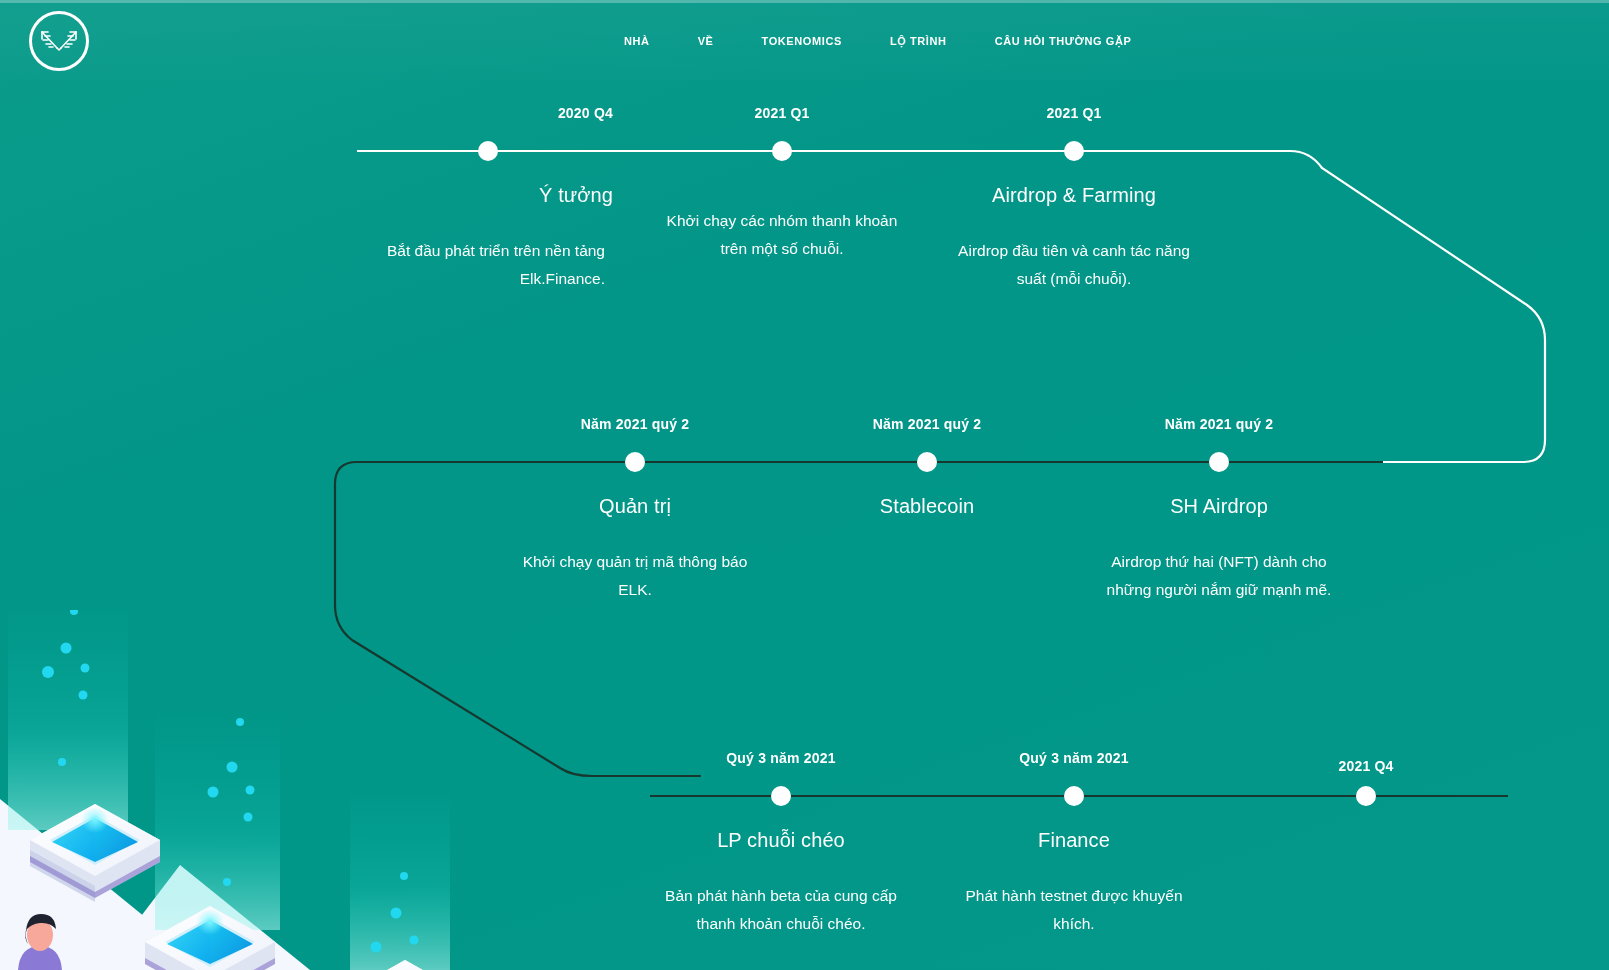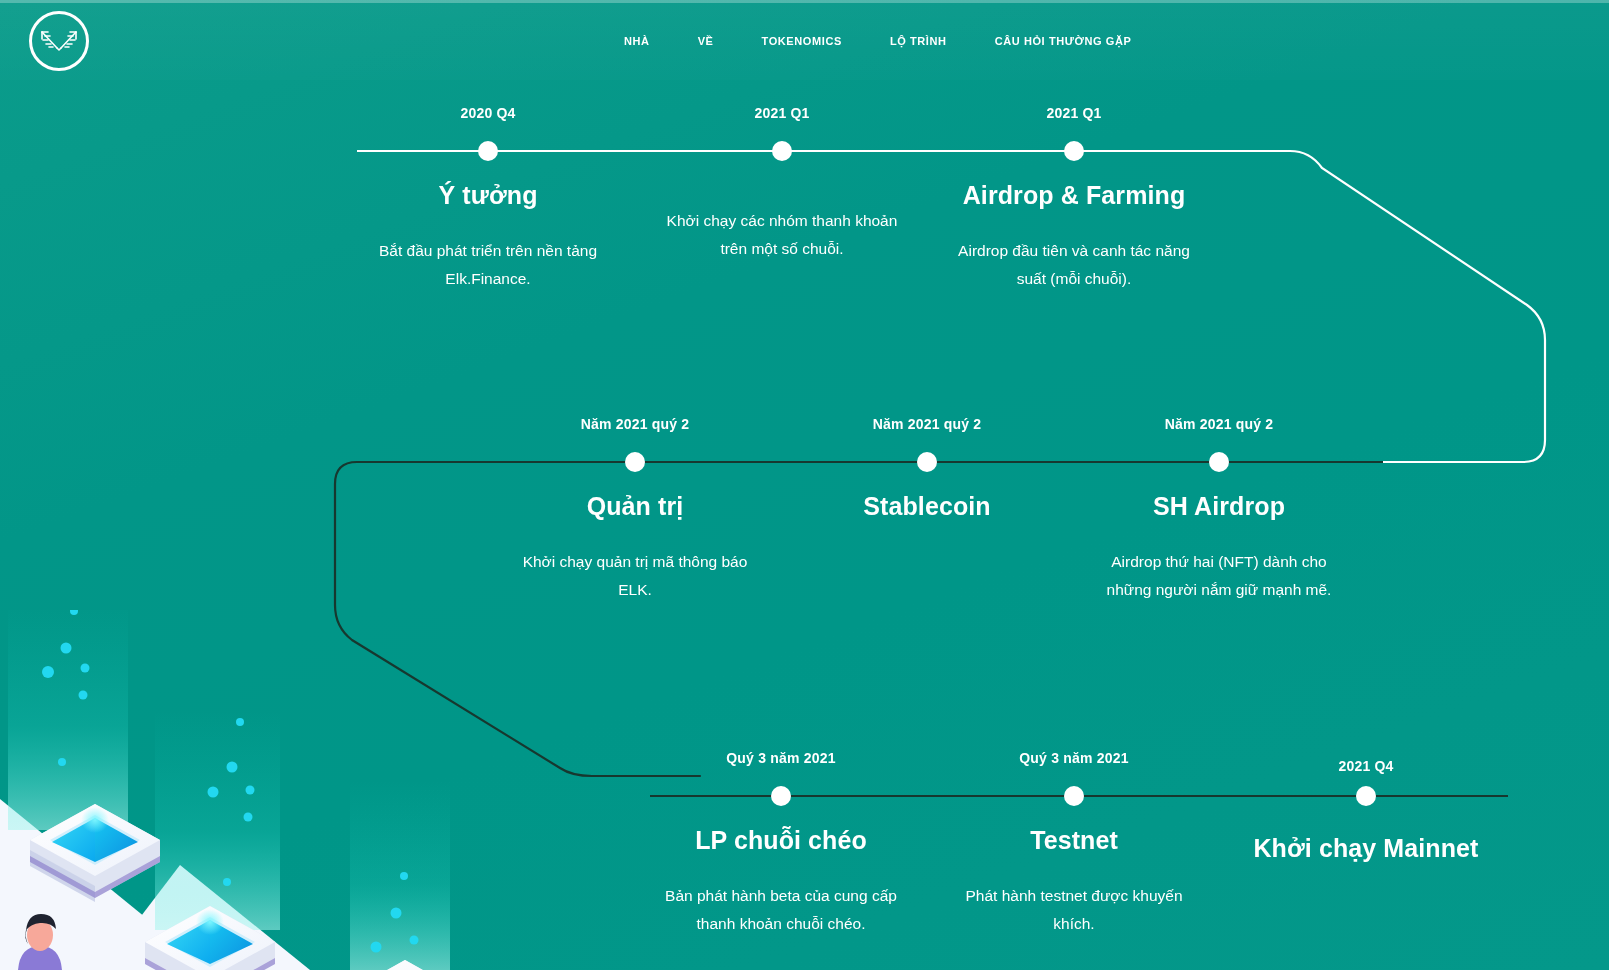"2020 Q4" div.item { text-align: none -> right }
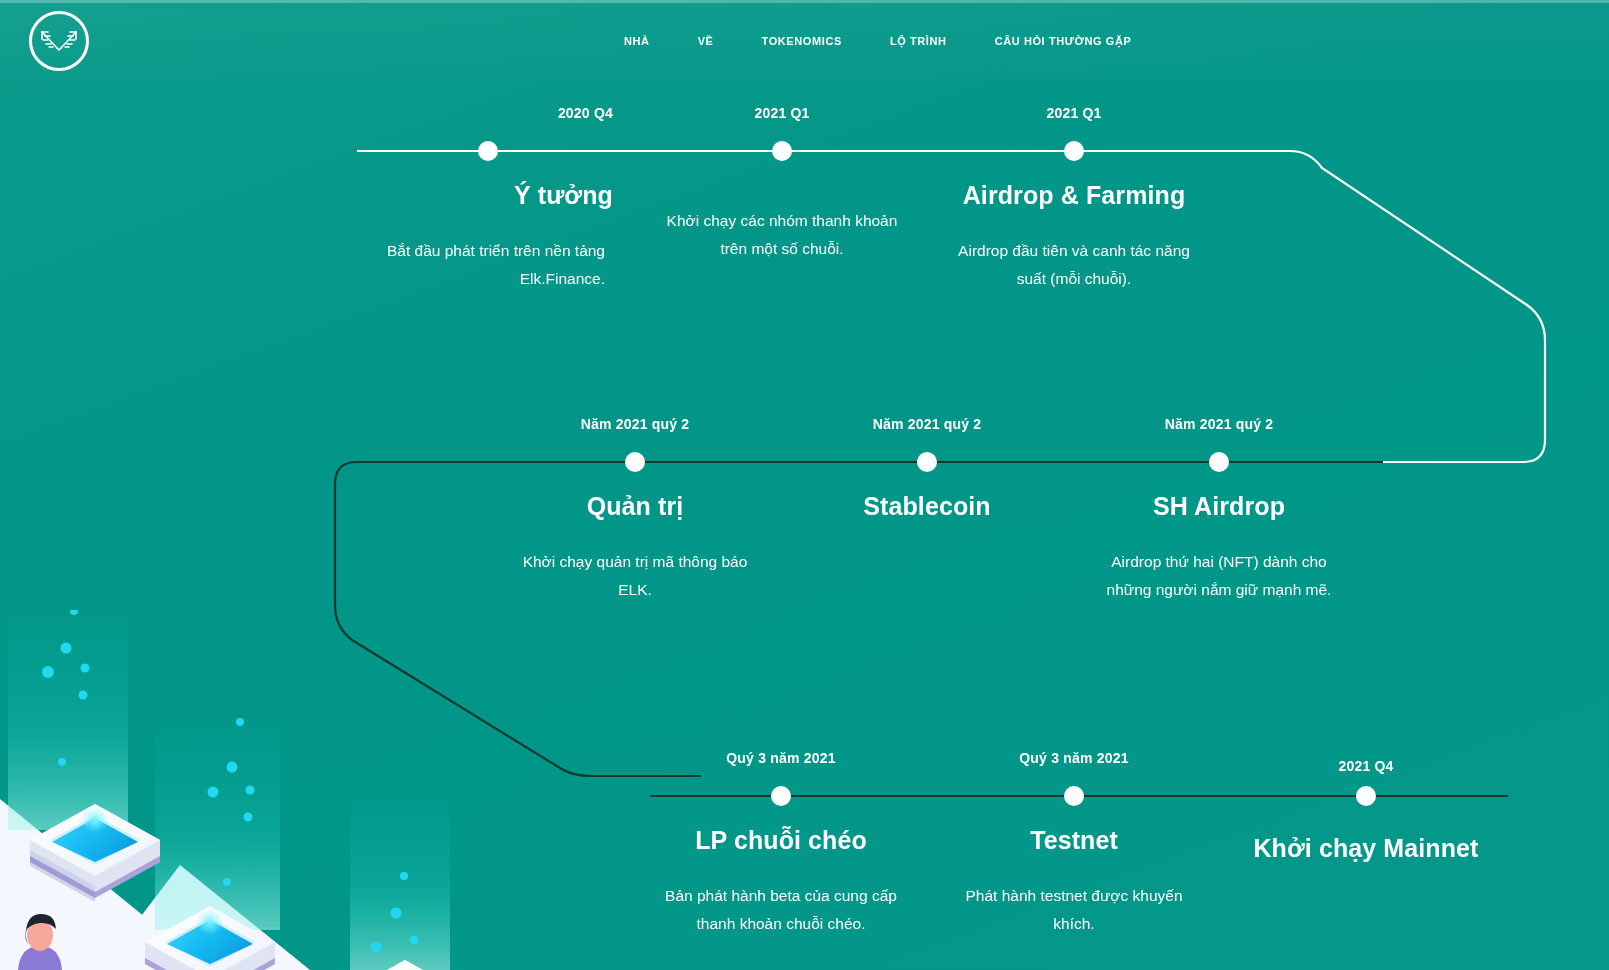"Ý tưởng" .item .title { font-size: 25px -> 20px; font-weight: 700 -> 400 }
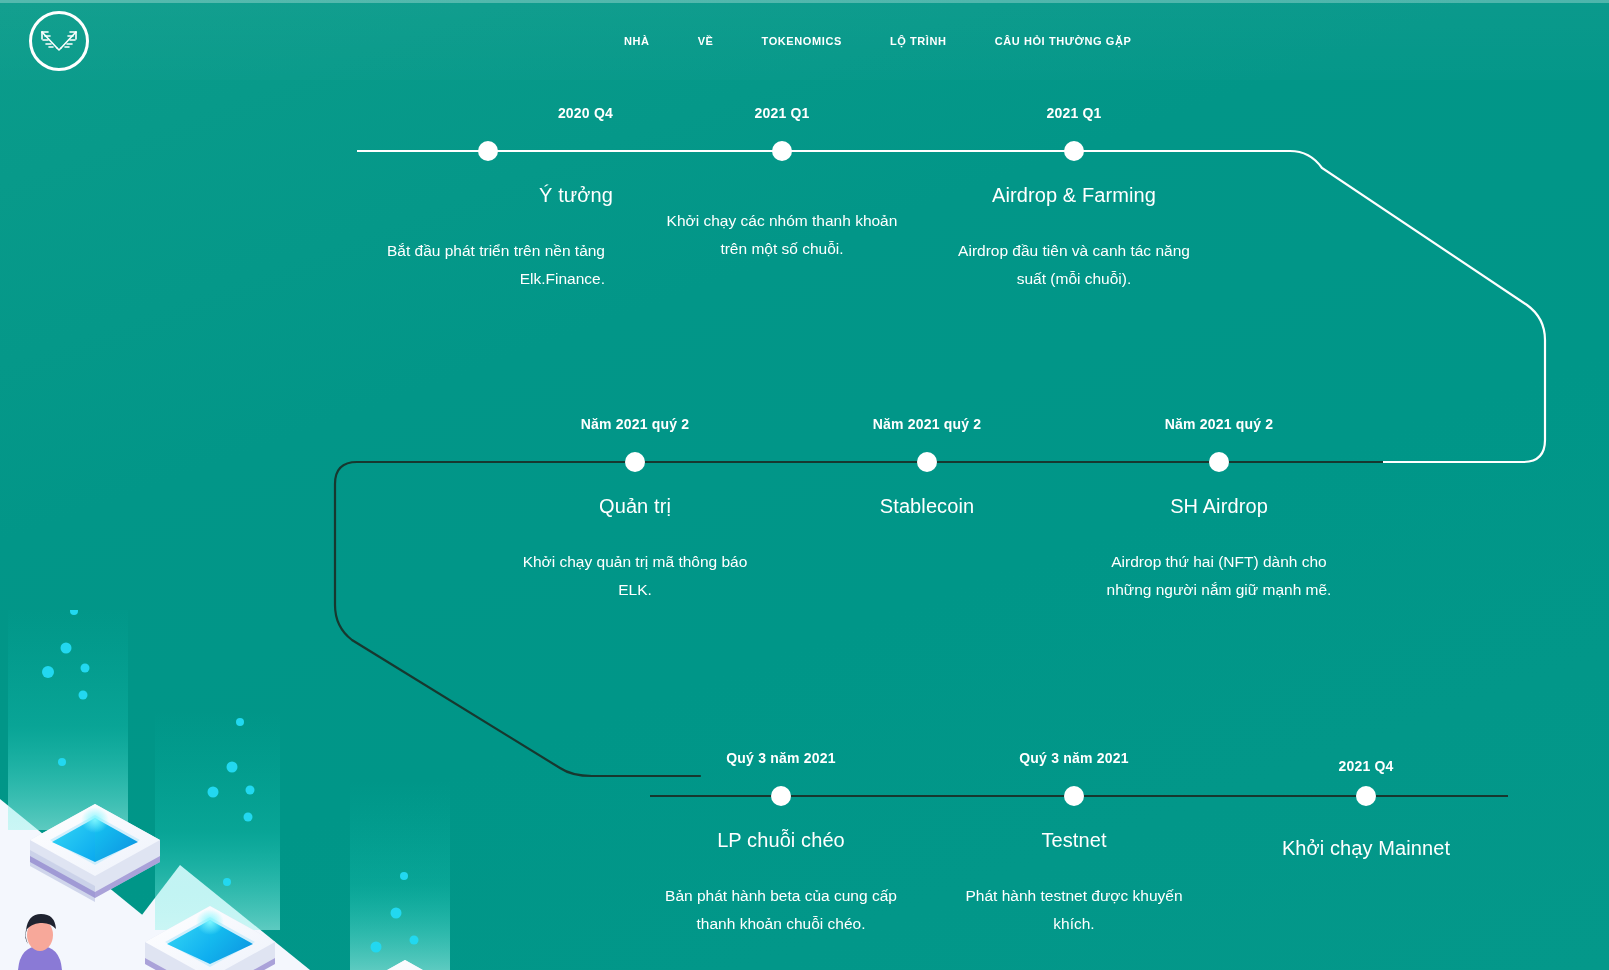"Testnet" div.title { text: Testnet -> Finance }
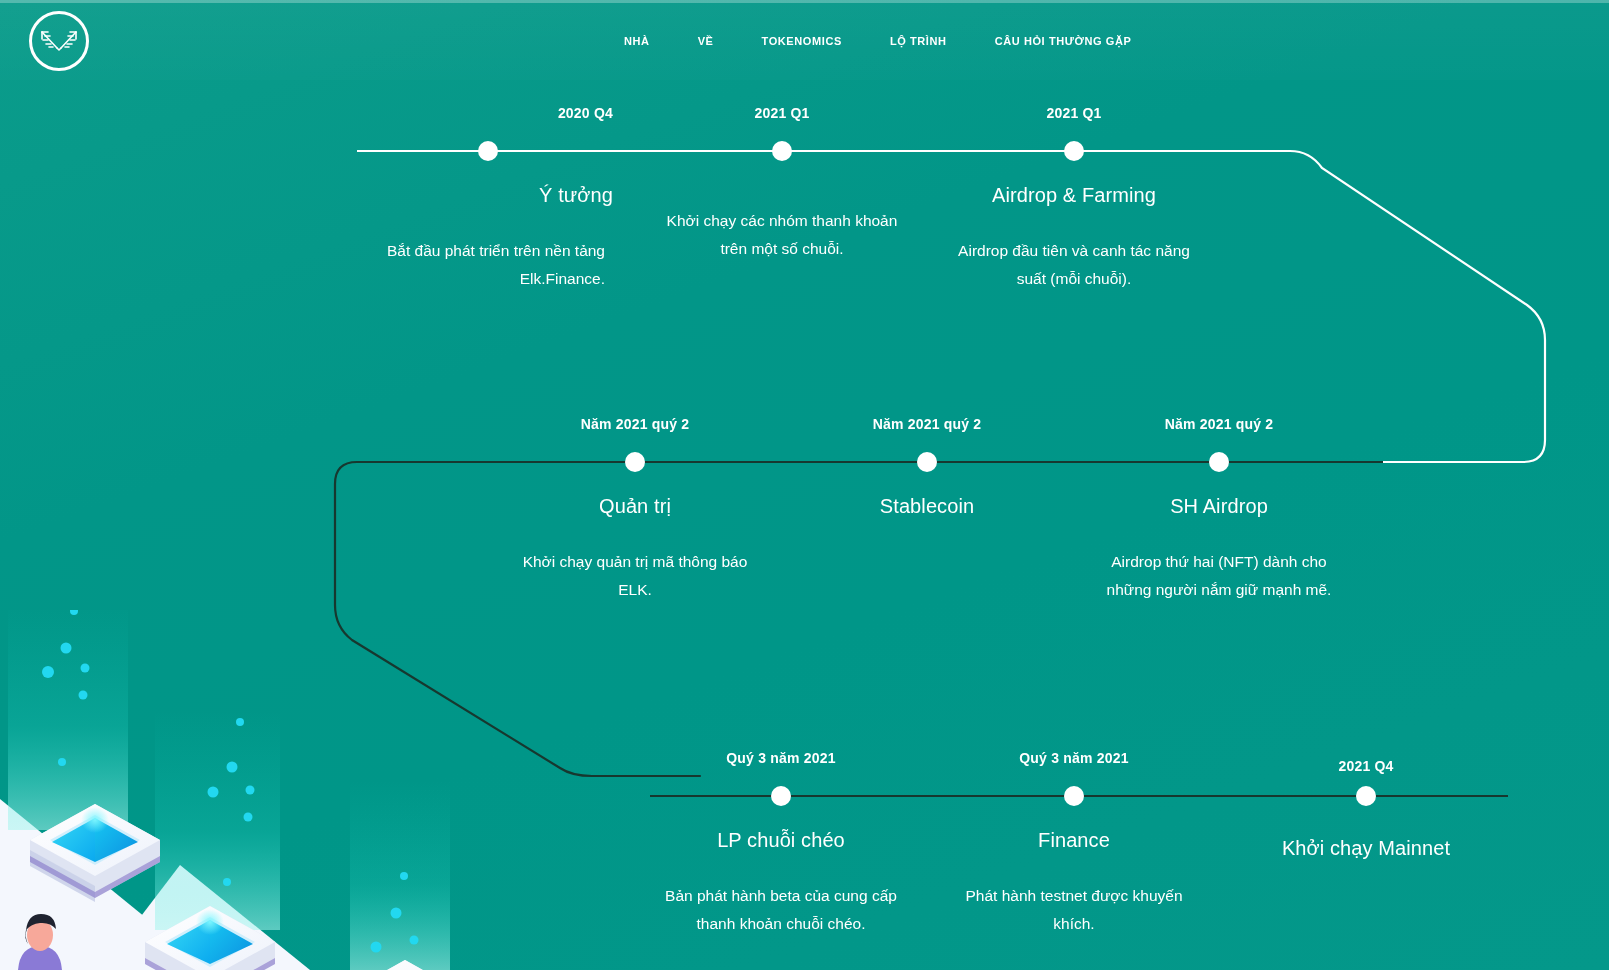"Khởi chạy Mainnet" div.title { html: <div>Khởi chạy Mainnet</div> -> none }
